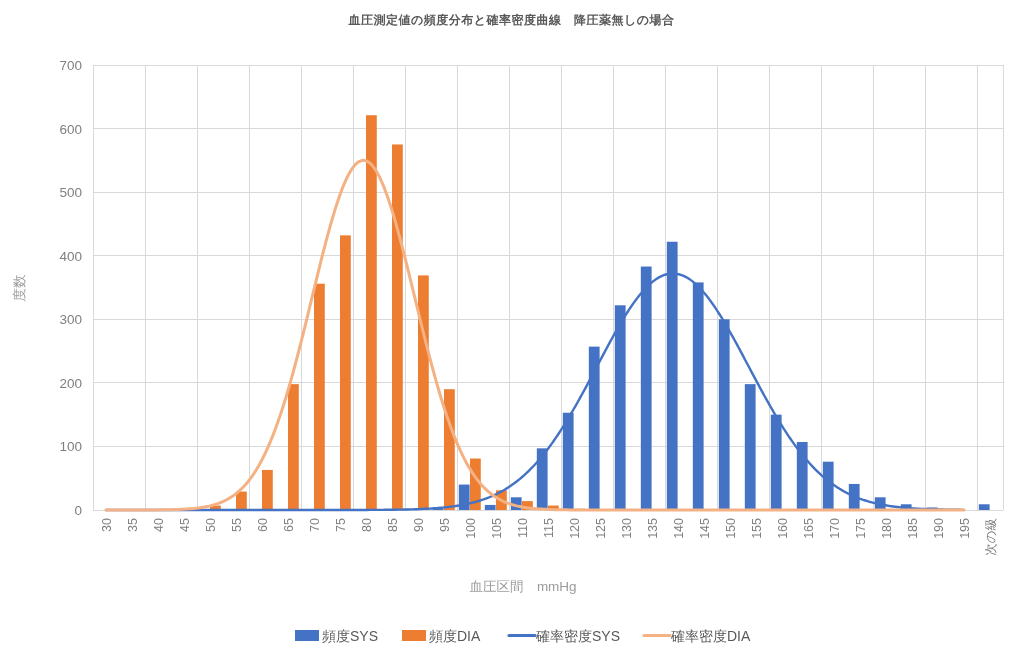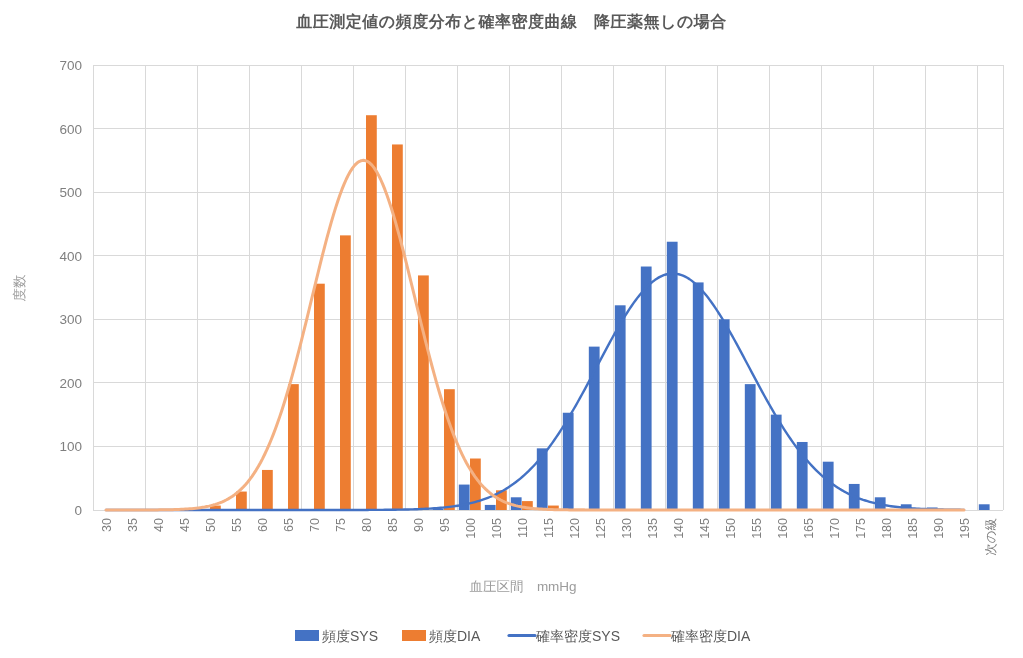"血圧測定値の頻度分布と確率密度曲線 降圧薬無しの場合" .chart-title { font-size: 16px -> 12px }
